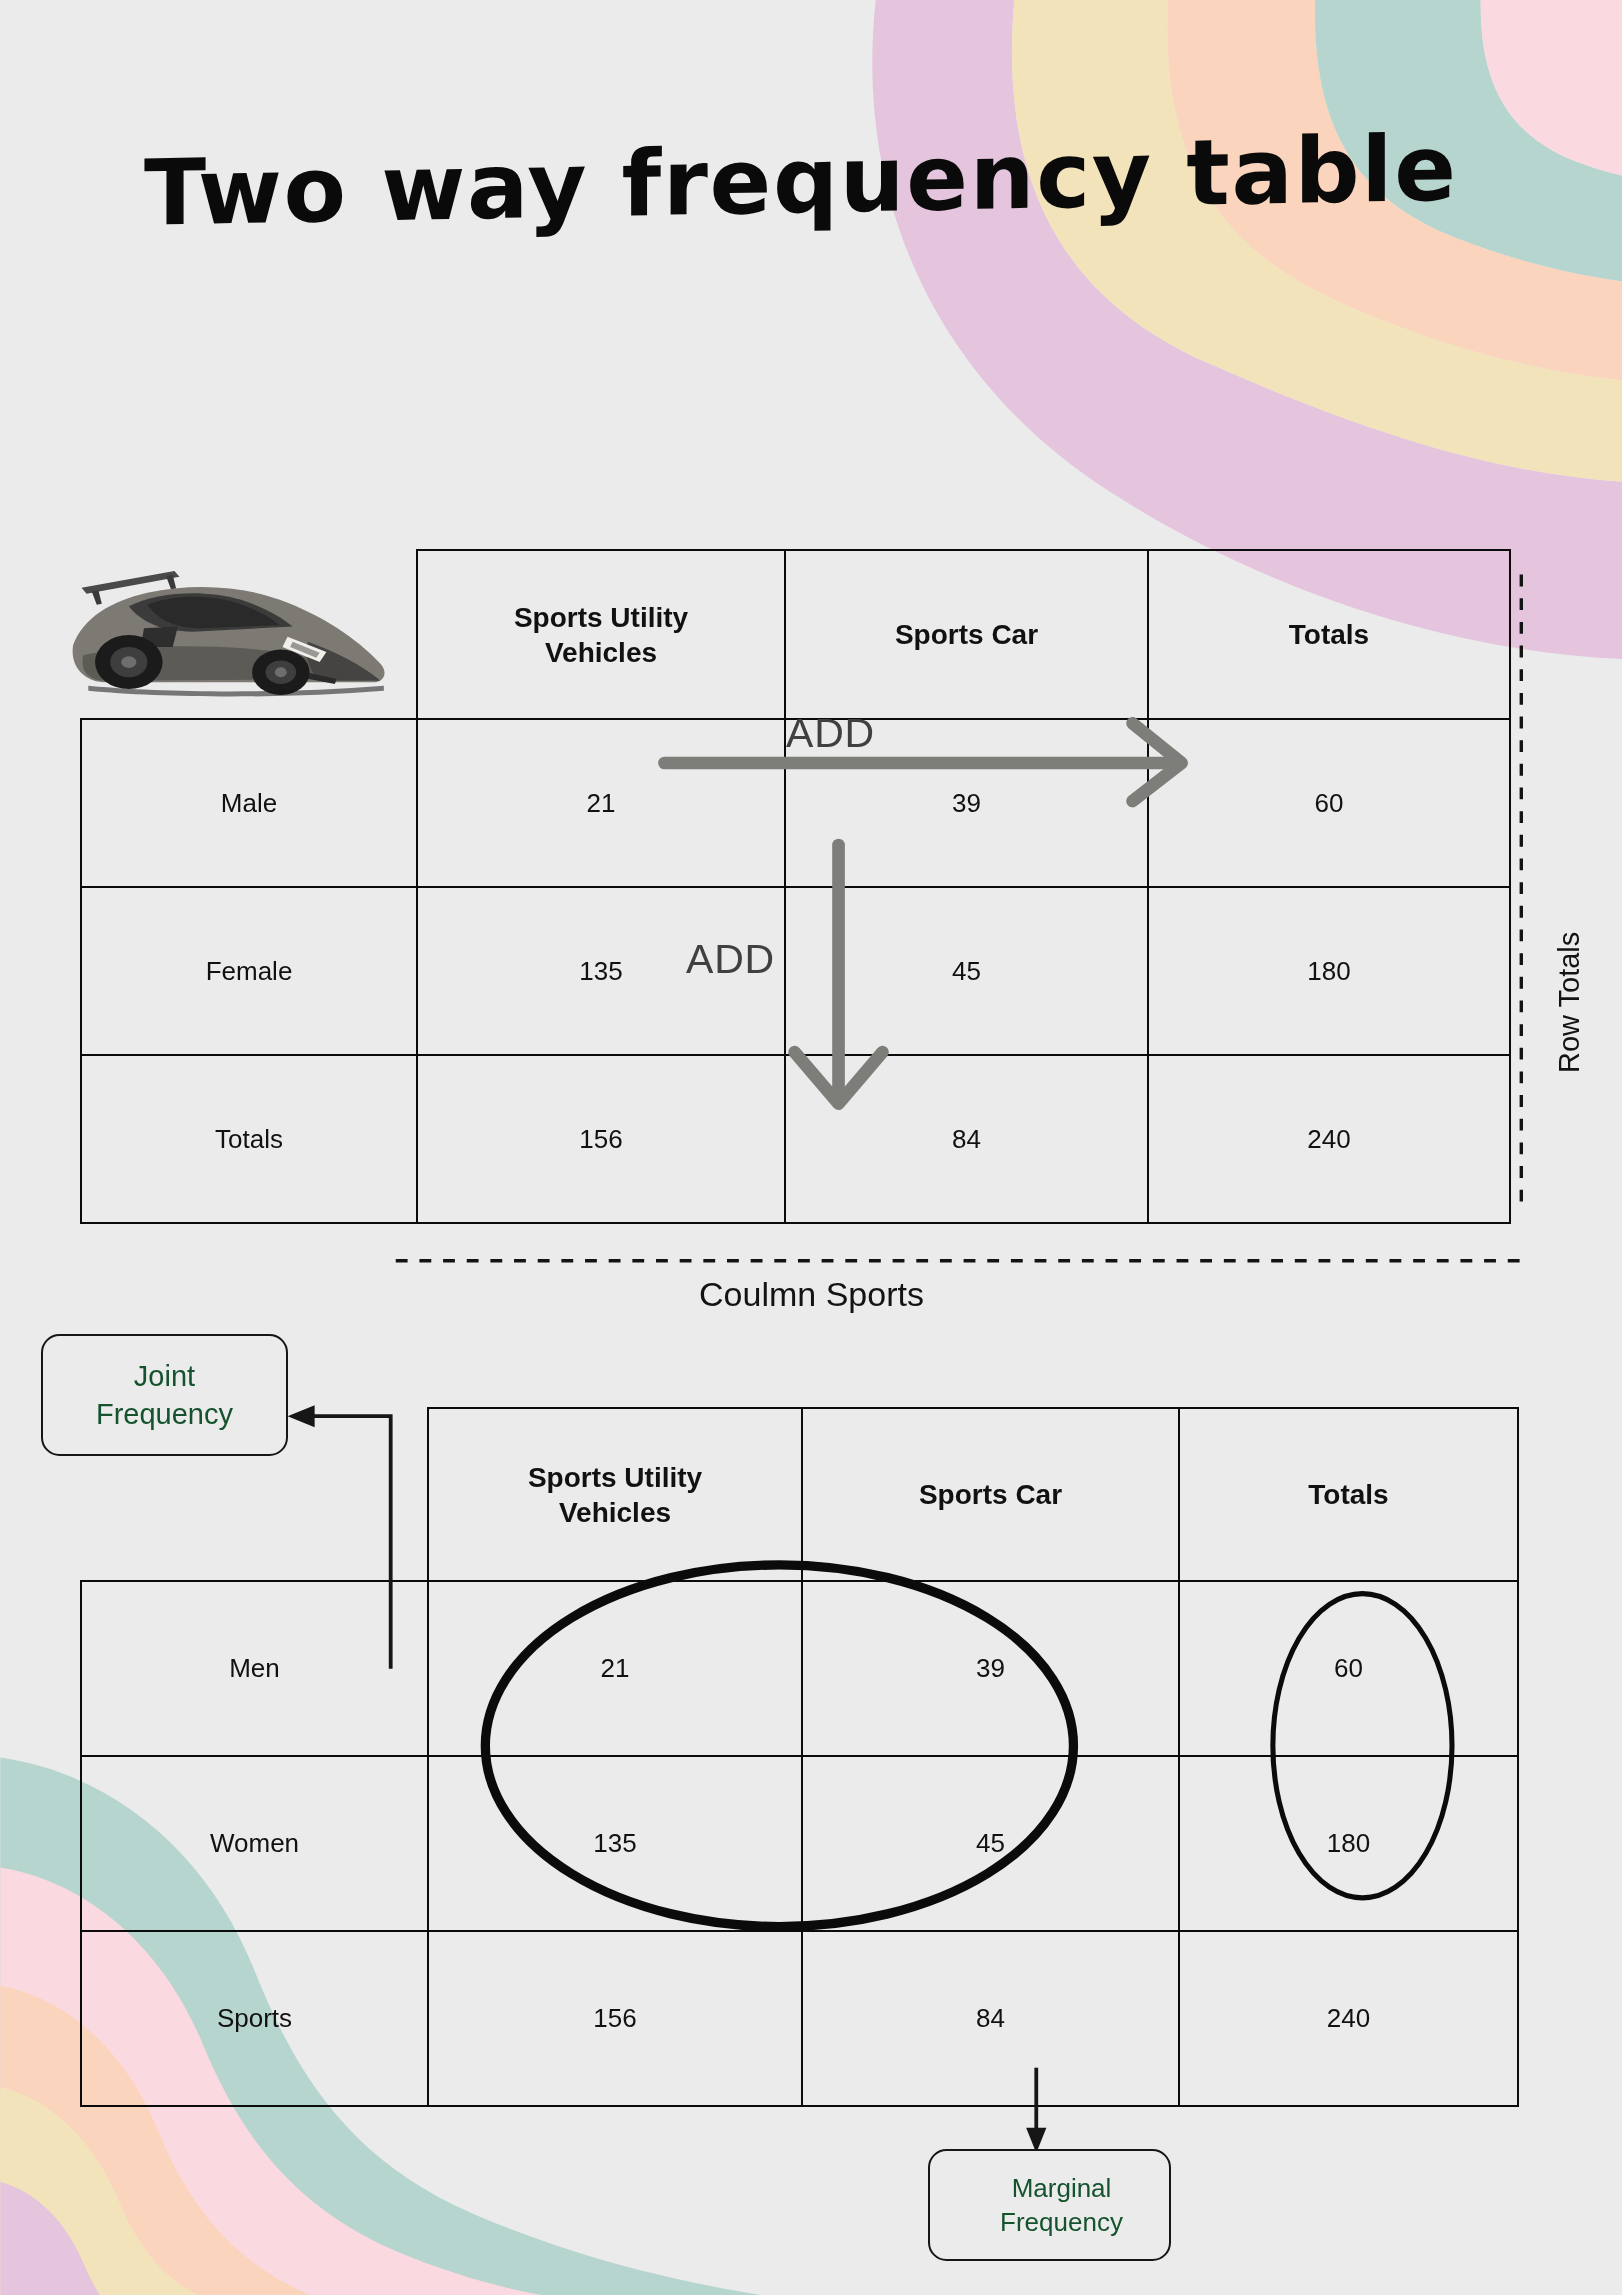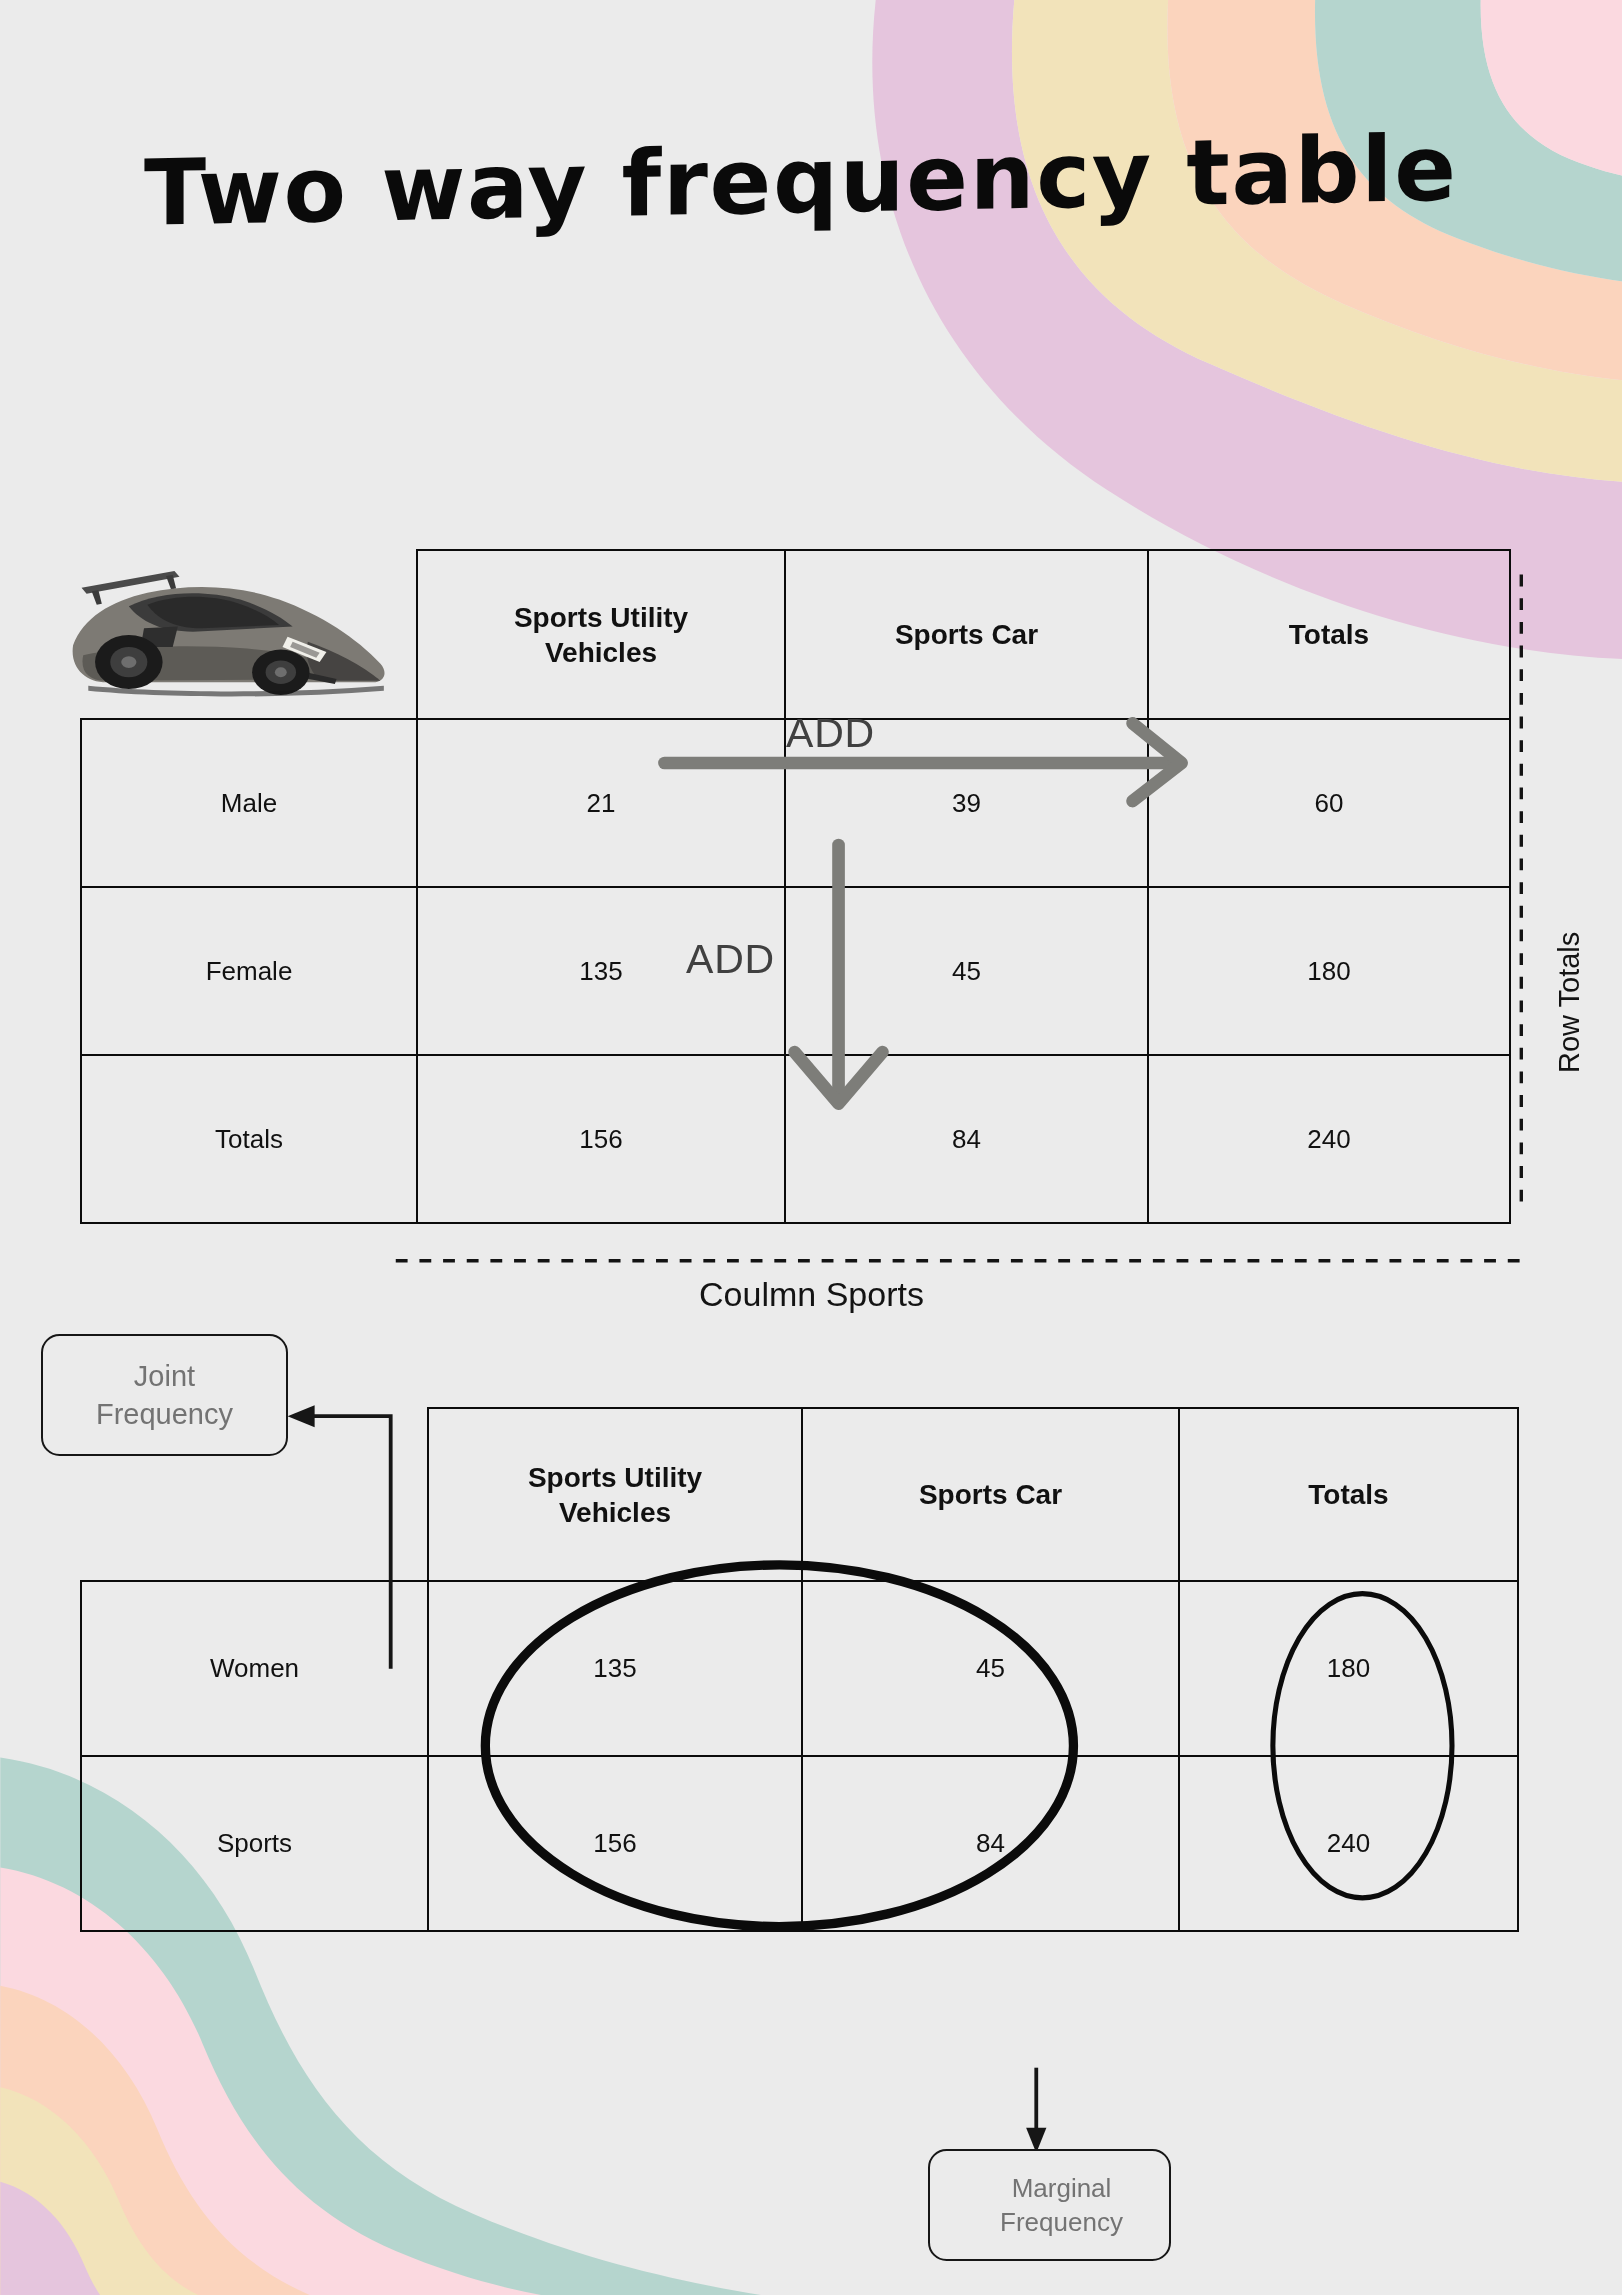"Joint" .callout { color: #737373 -> #14532d }
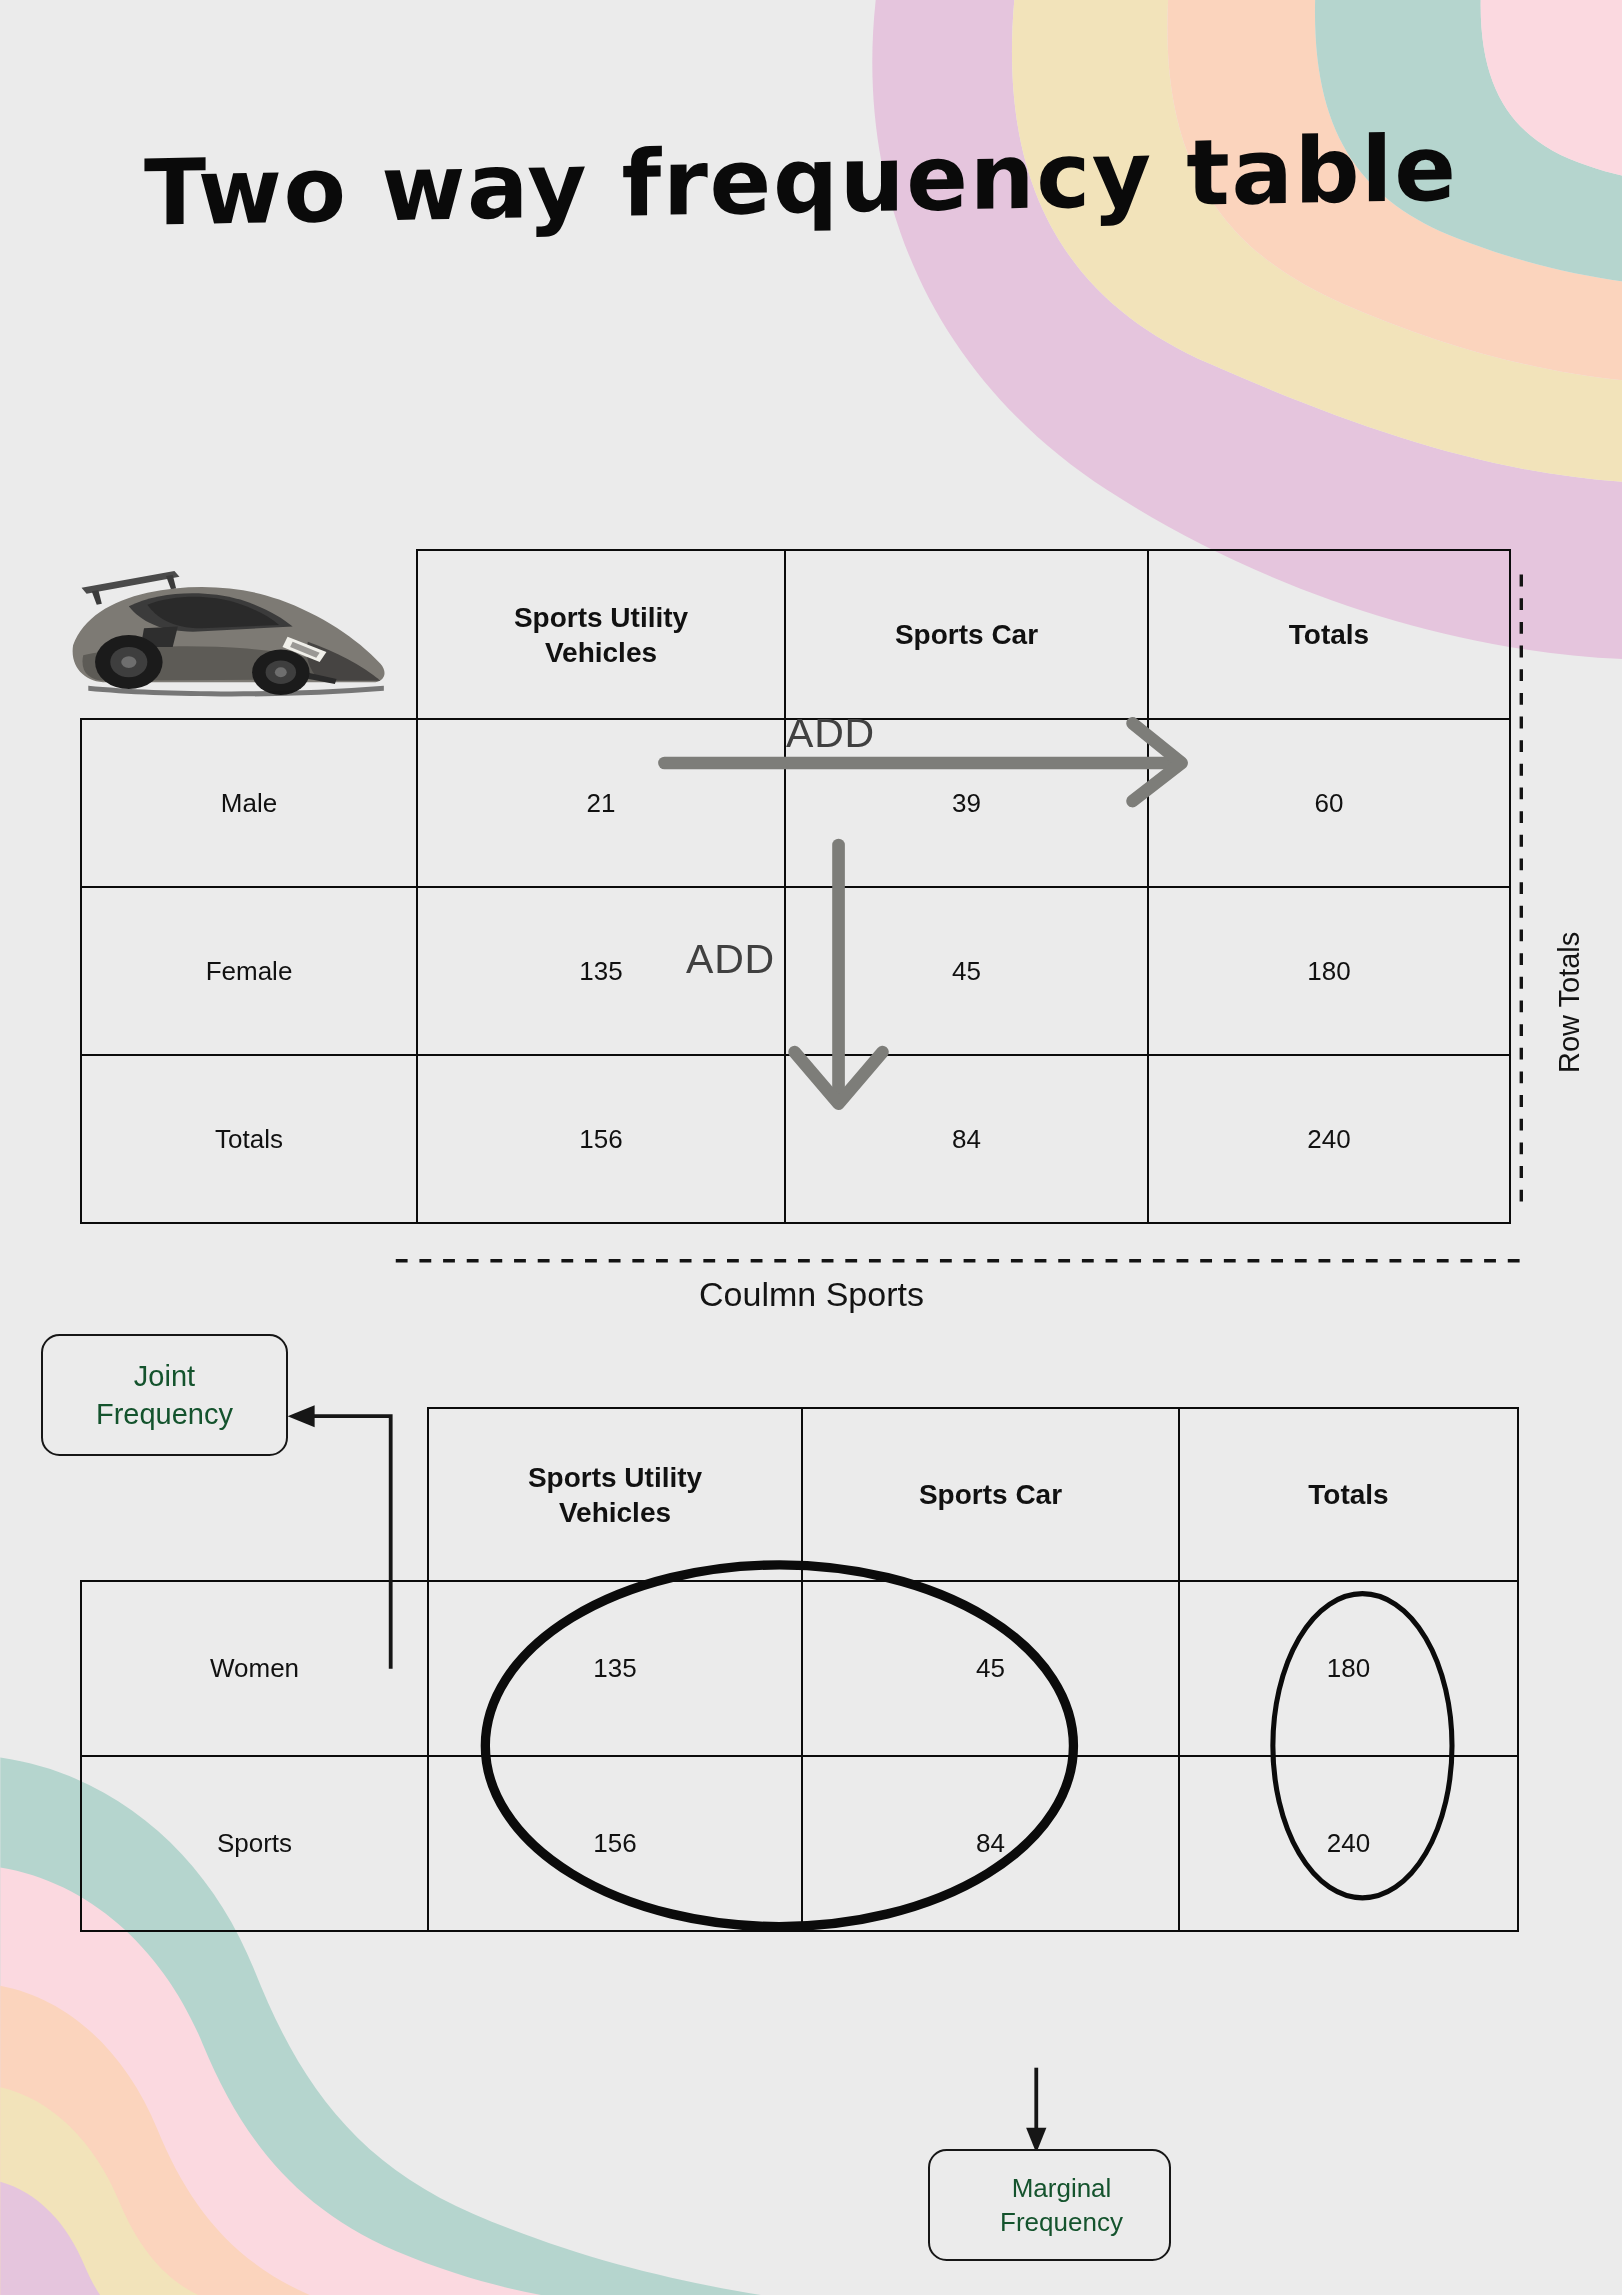"Men" tr { html: none -> <tr> <td>Men</td> <td>21</td> <td>39</td> <td>60</td> </tr> }
